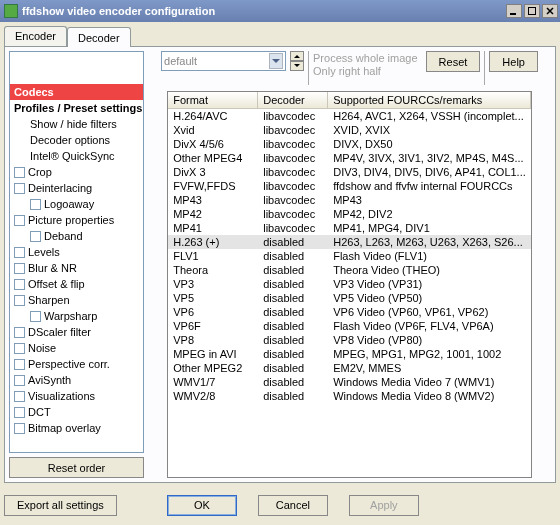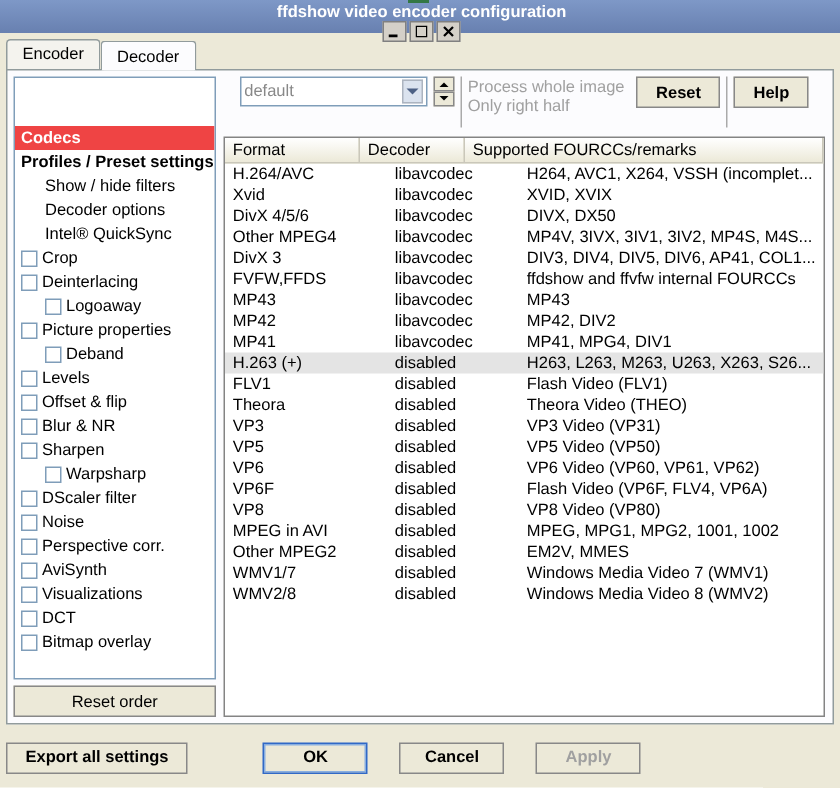"ffdshow video encoder configuration" .titlebar { flex-direction: column -> none }
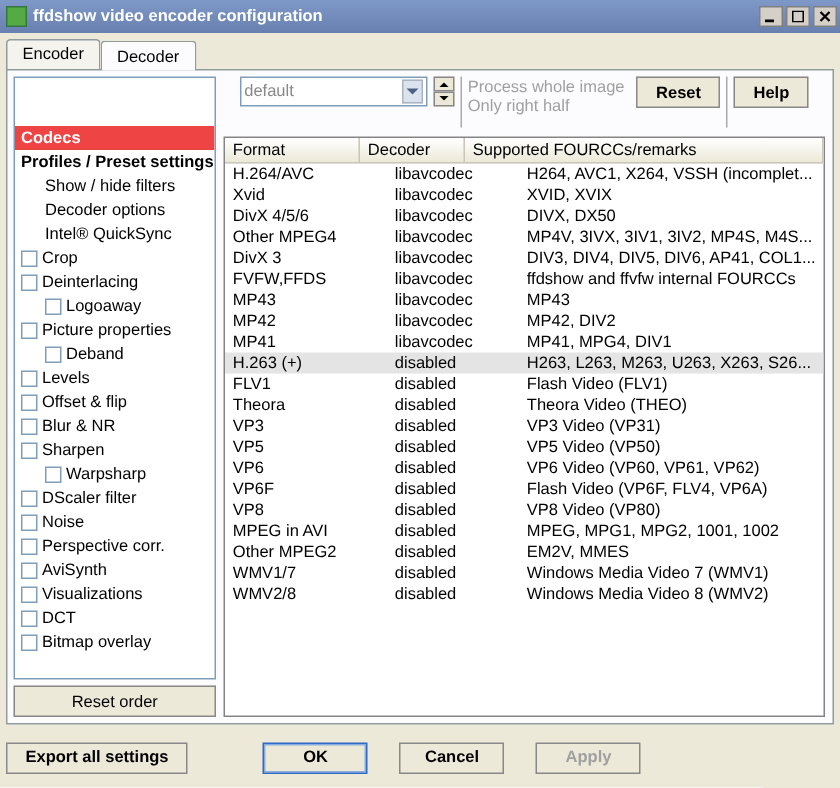"Reset" .btn { font-weight: bold -> none }
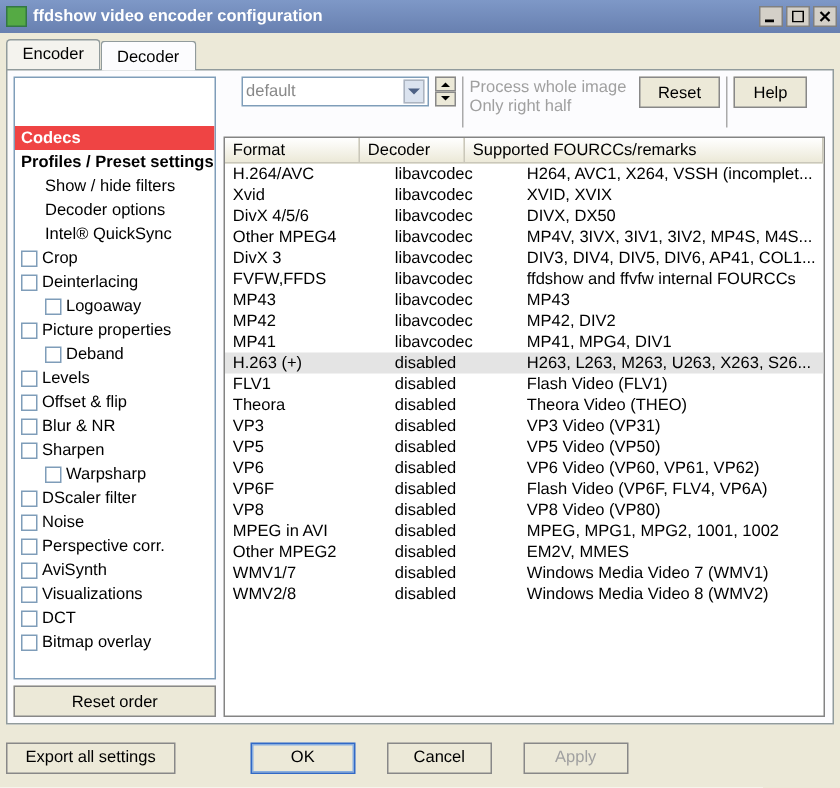"H.264/AVC" .tr { gap: 18px -> none }
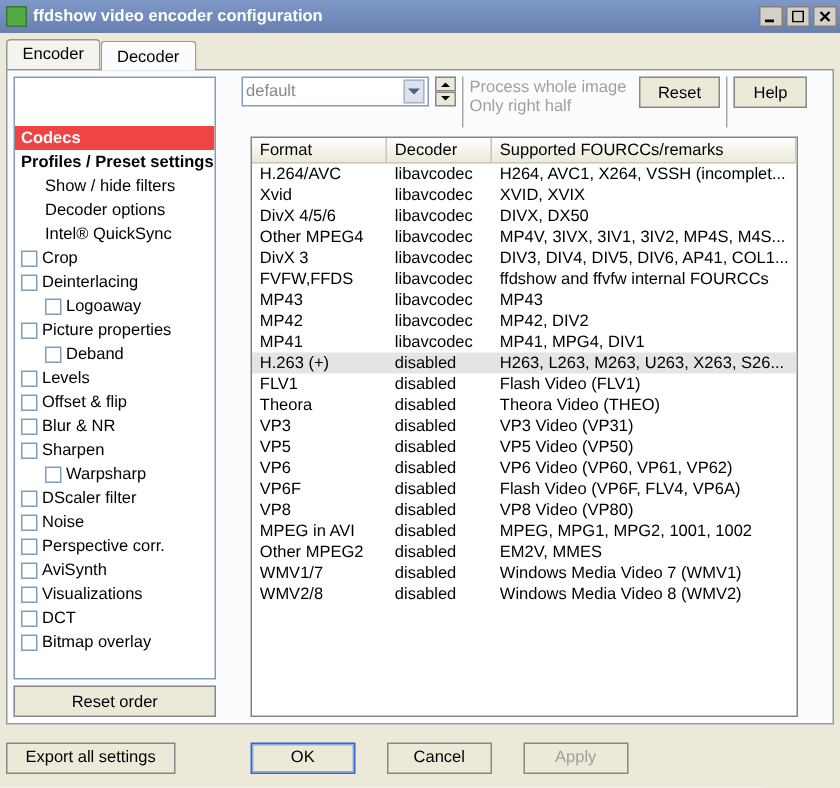"Offset & flip" div.tree-item { order: before "Blur & NR" -> after "Blur & NR" }
